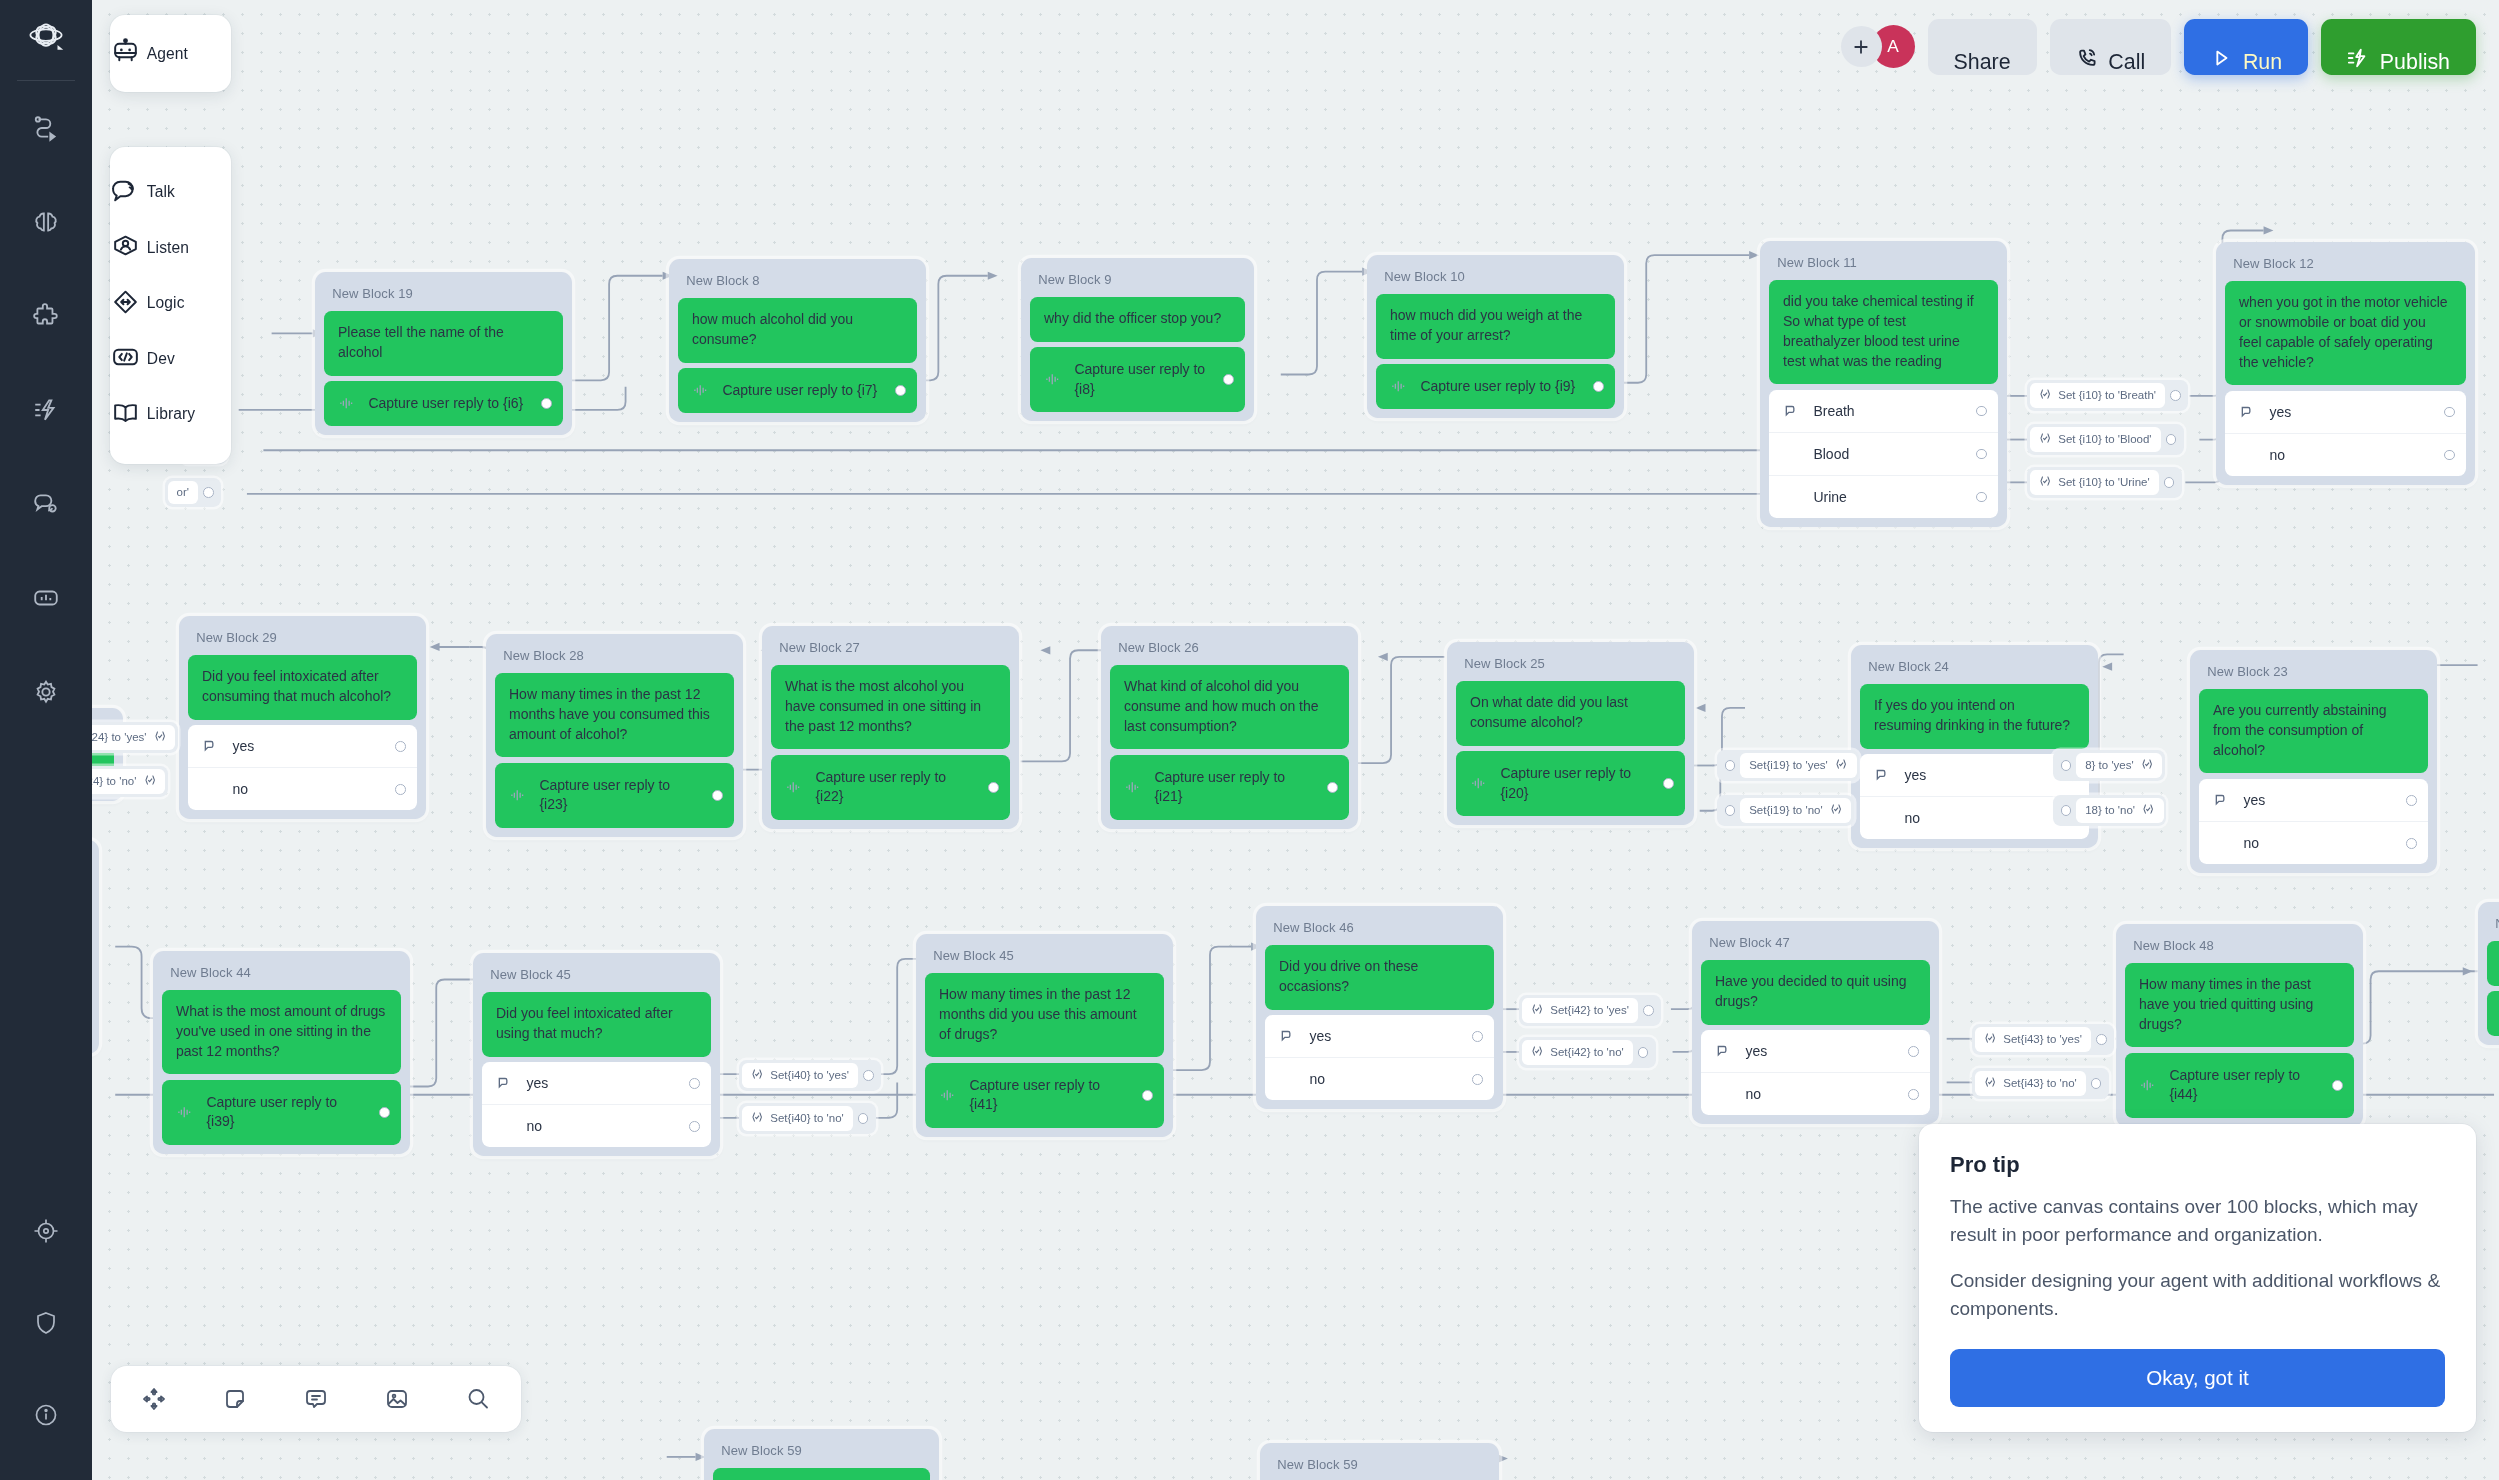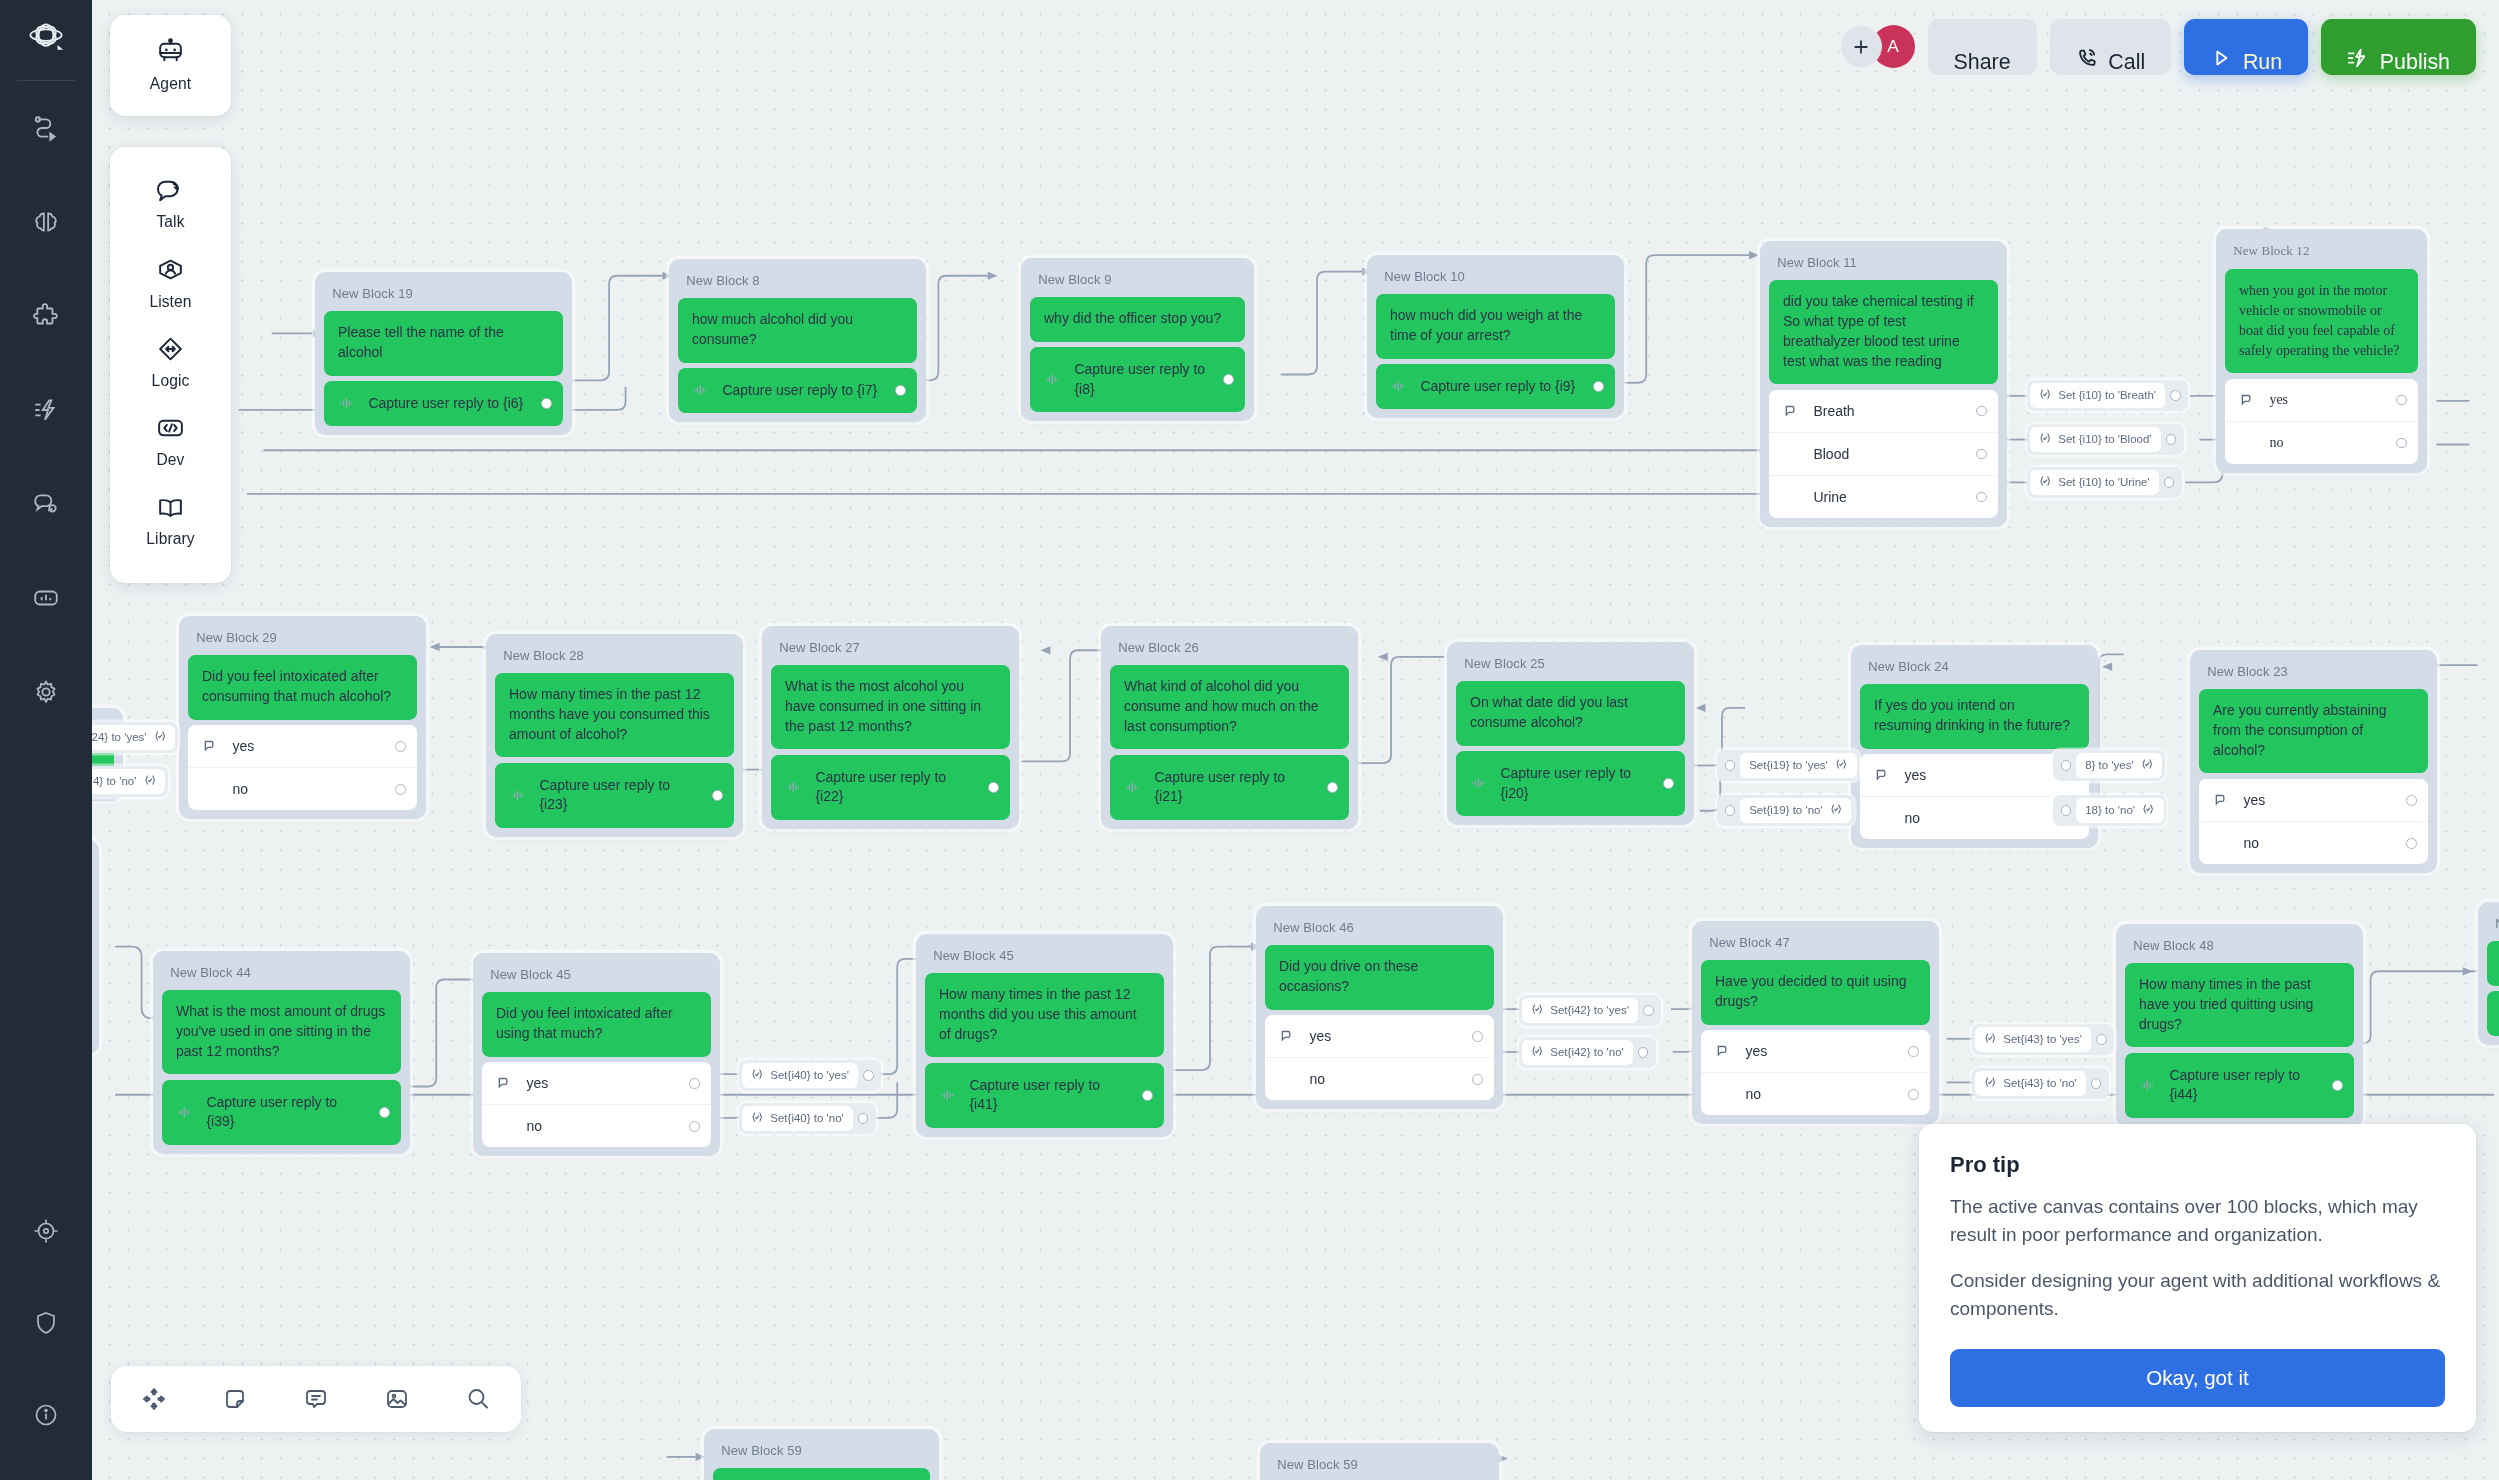"Agent" .pal-item { flex-direction: column -> row; justify-content: center -> none }
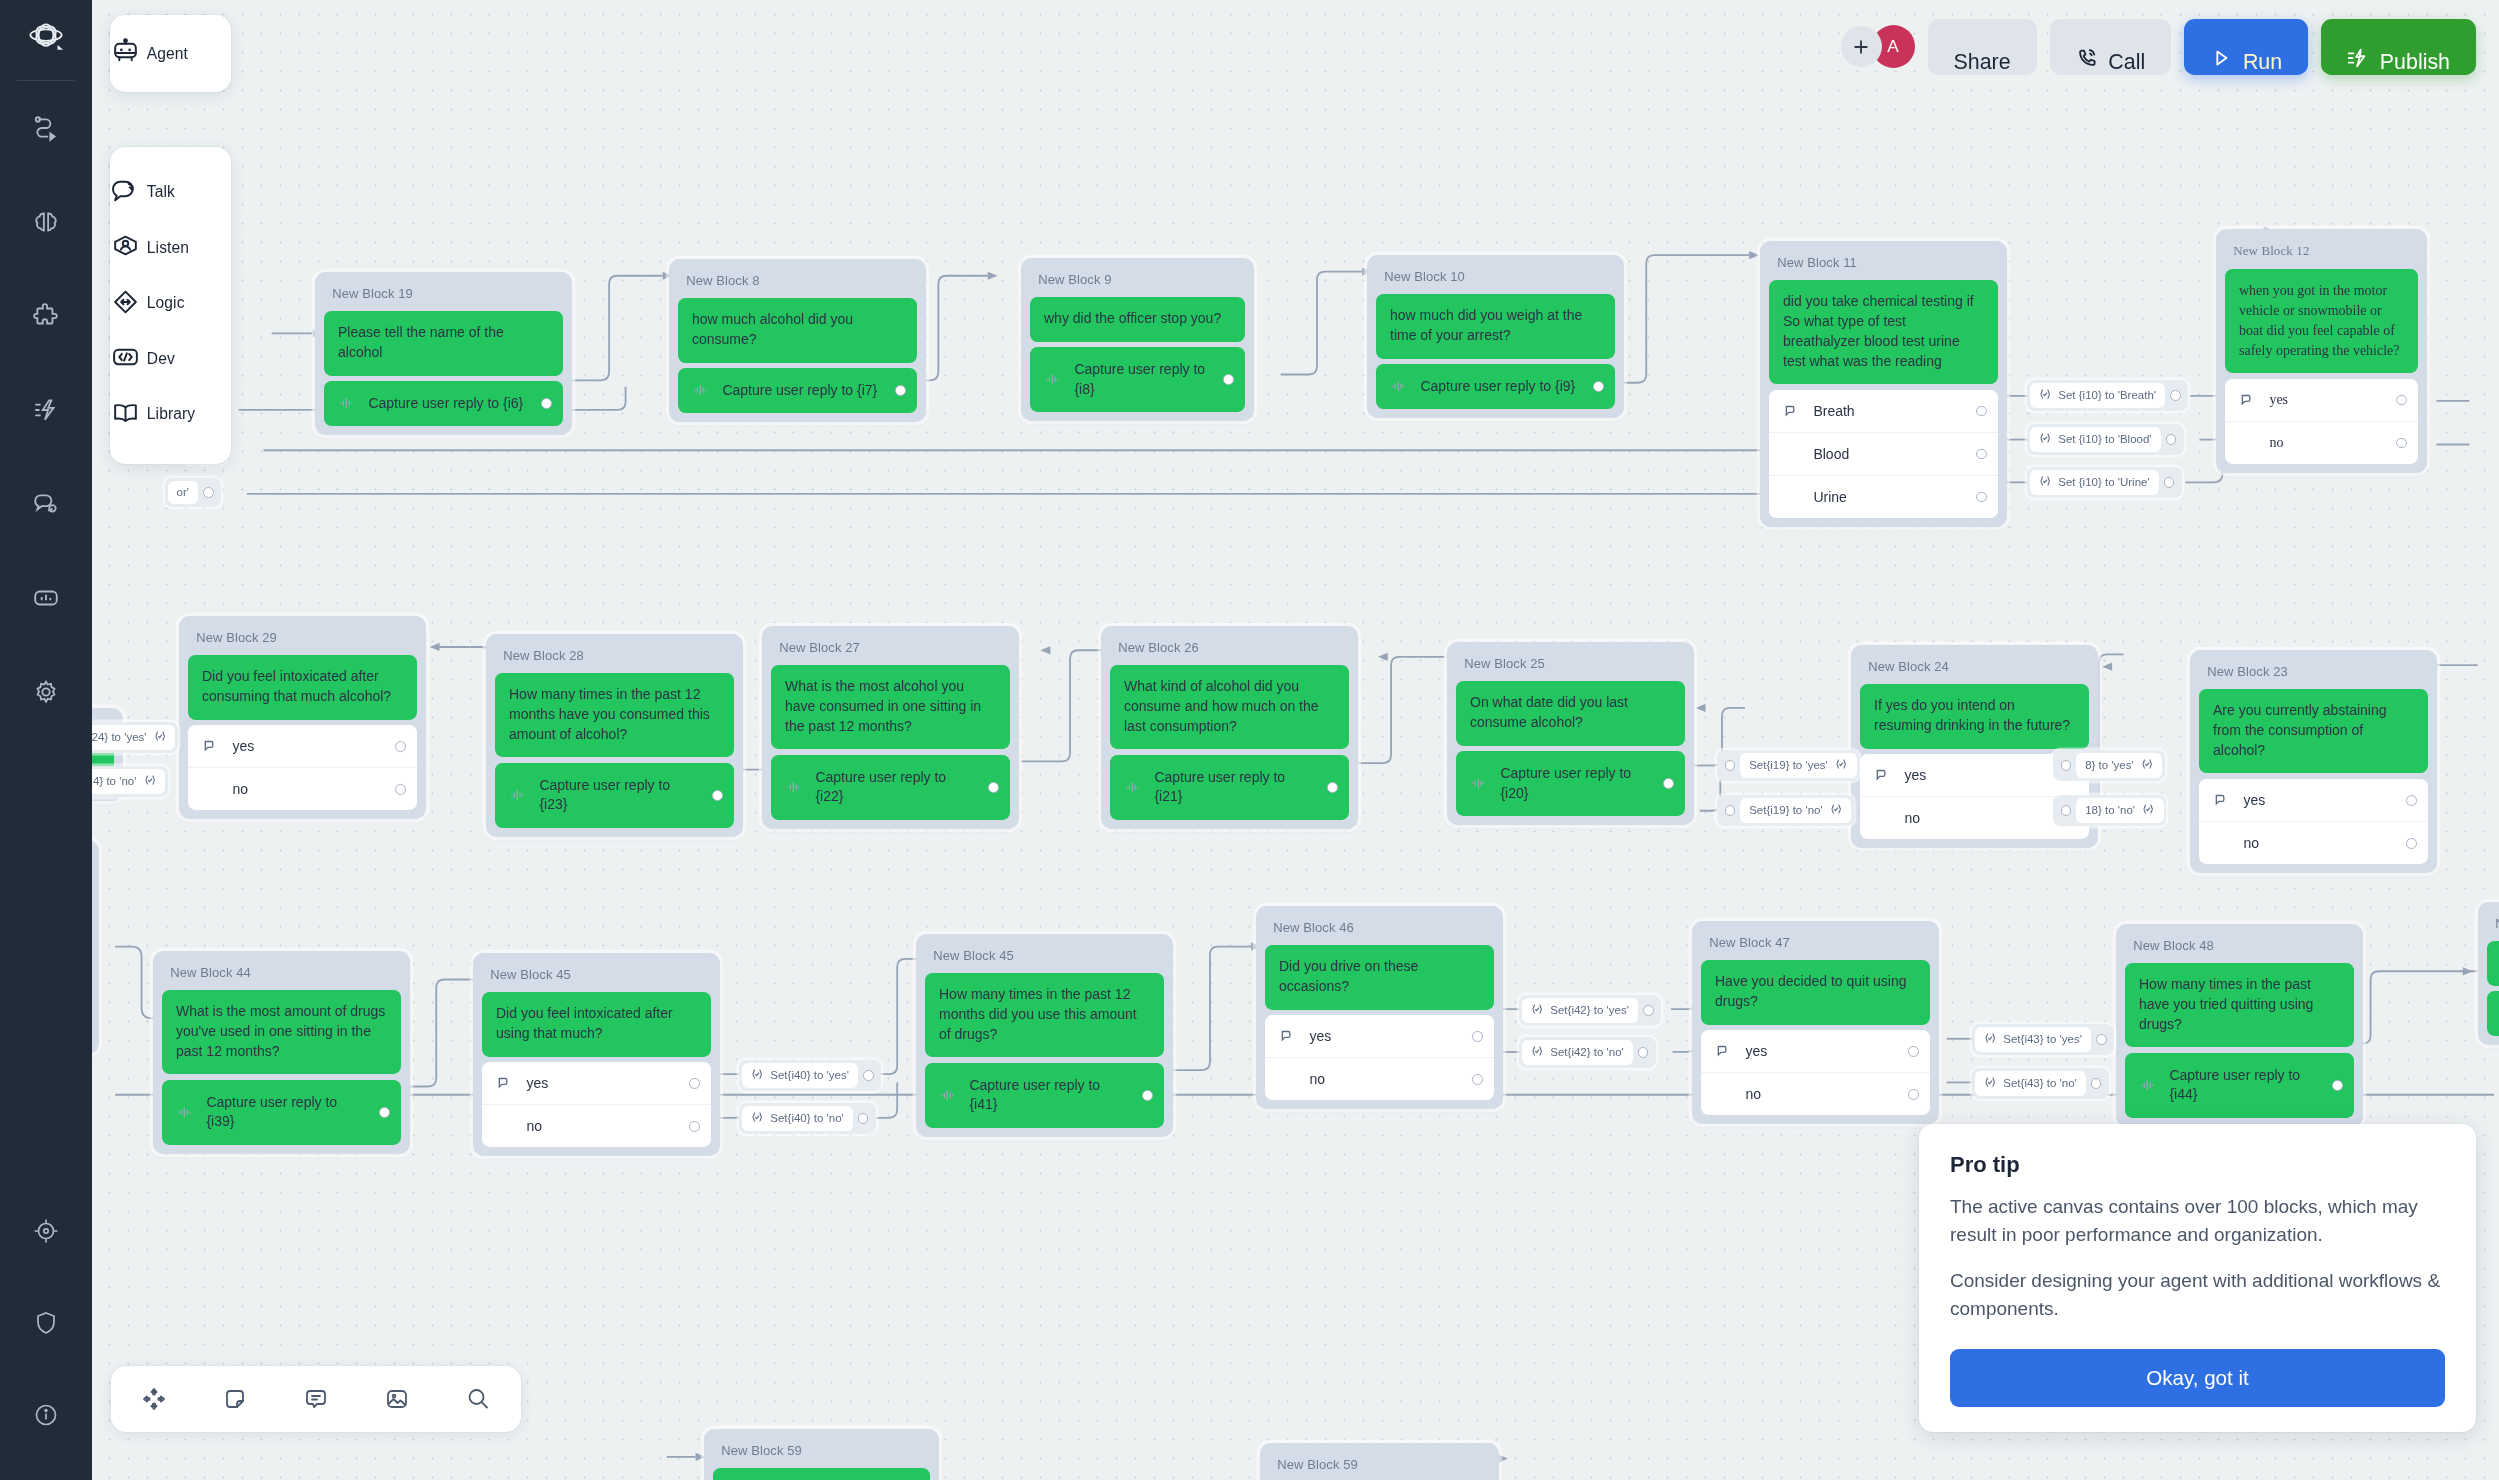"New Block 12" div.block { font-family: Liberation Serif, serif -> none; top: 229px -> 242px; width: 211px -> 259px }
